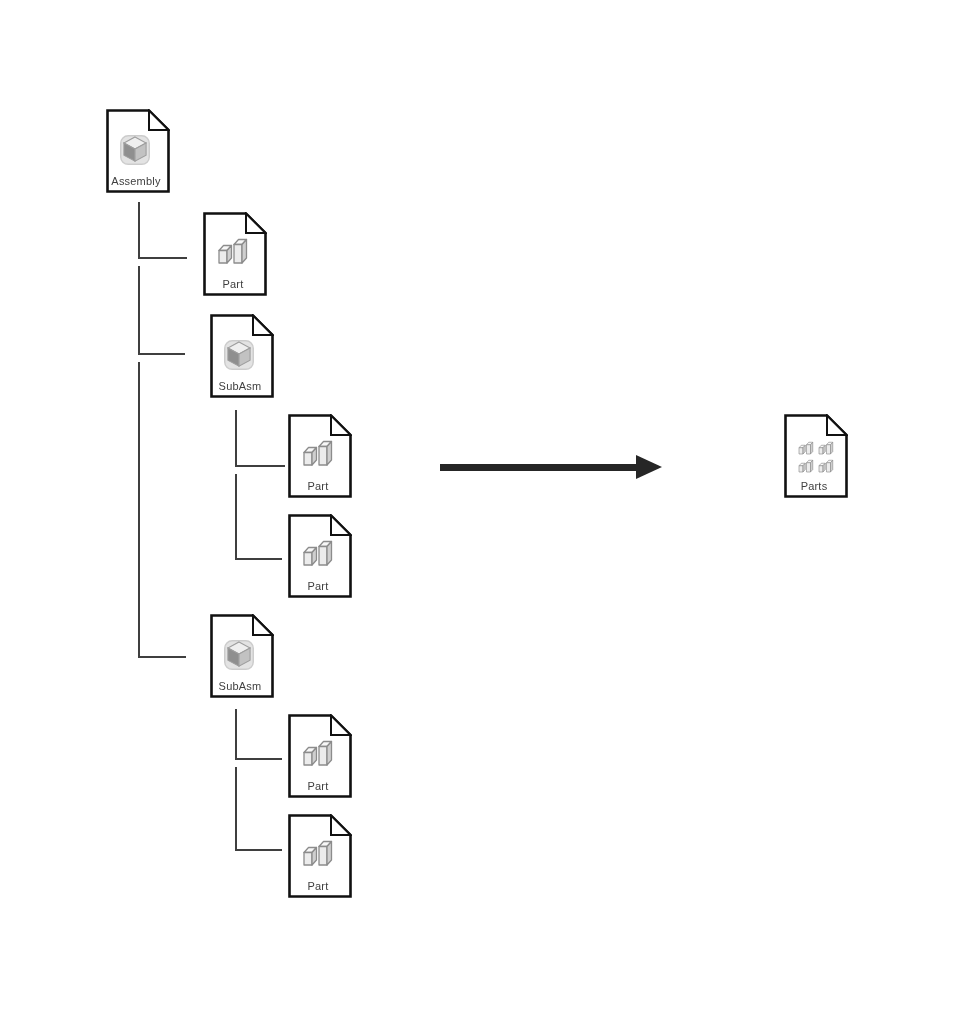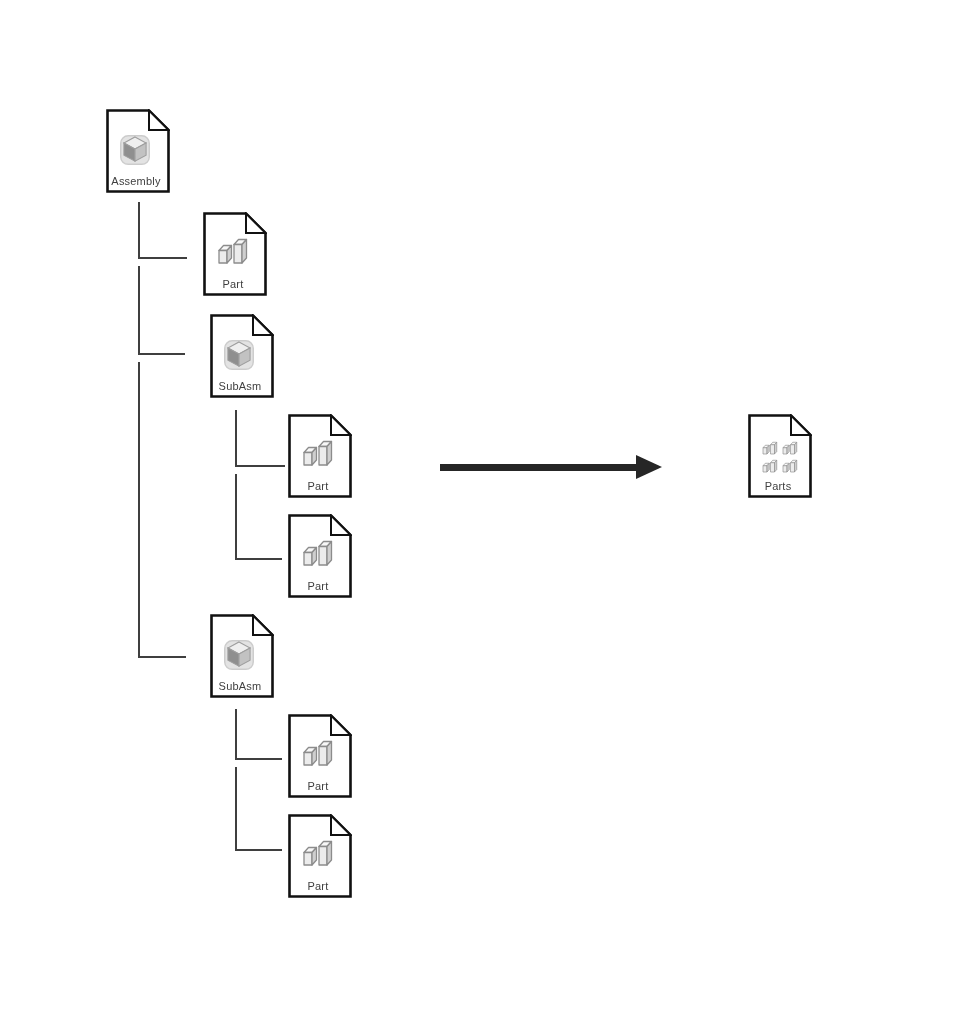"Parts" div.doc-node { left: 748px -> 784px }
